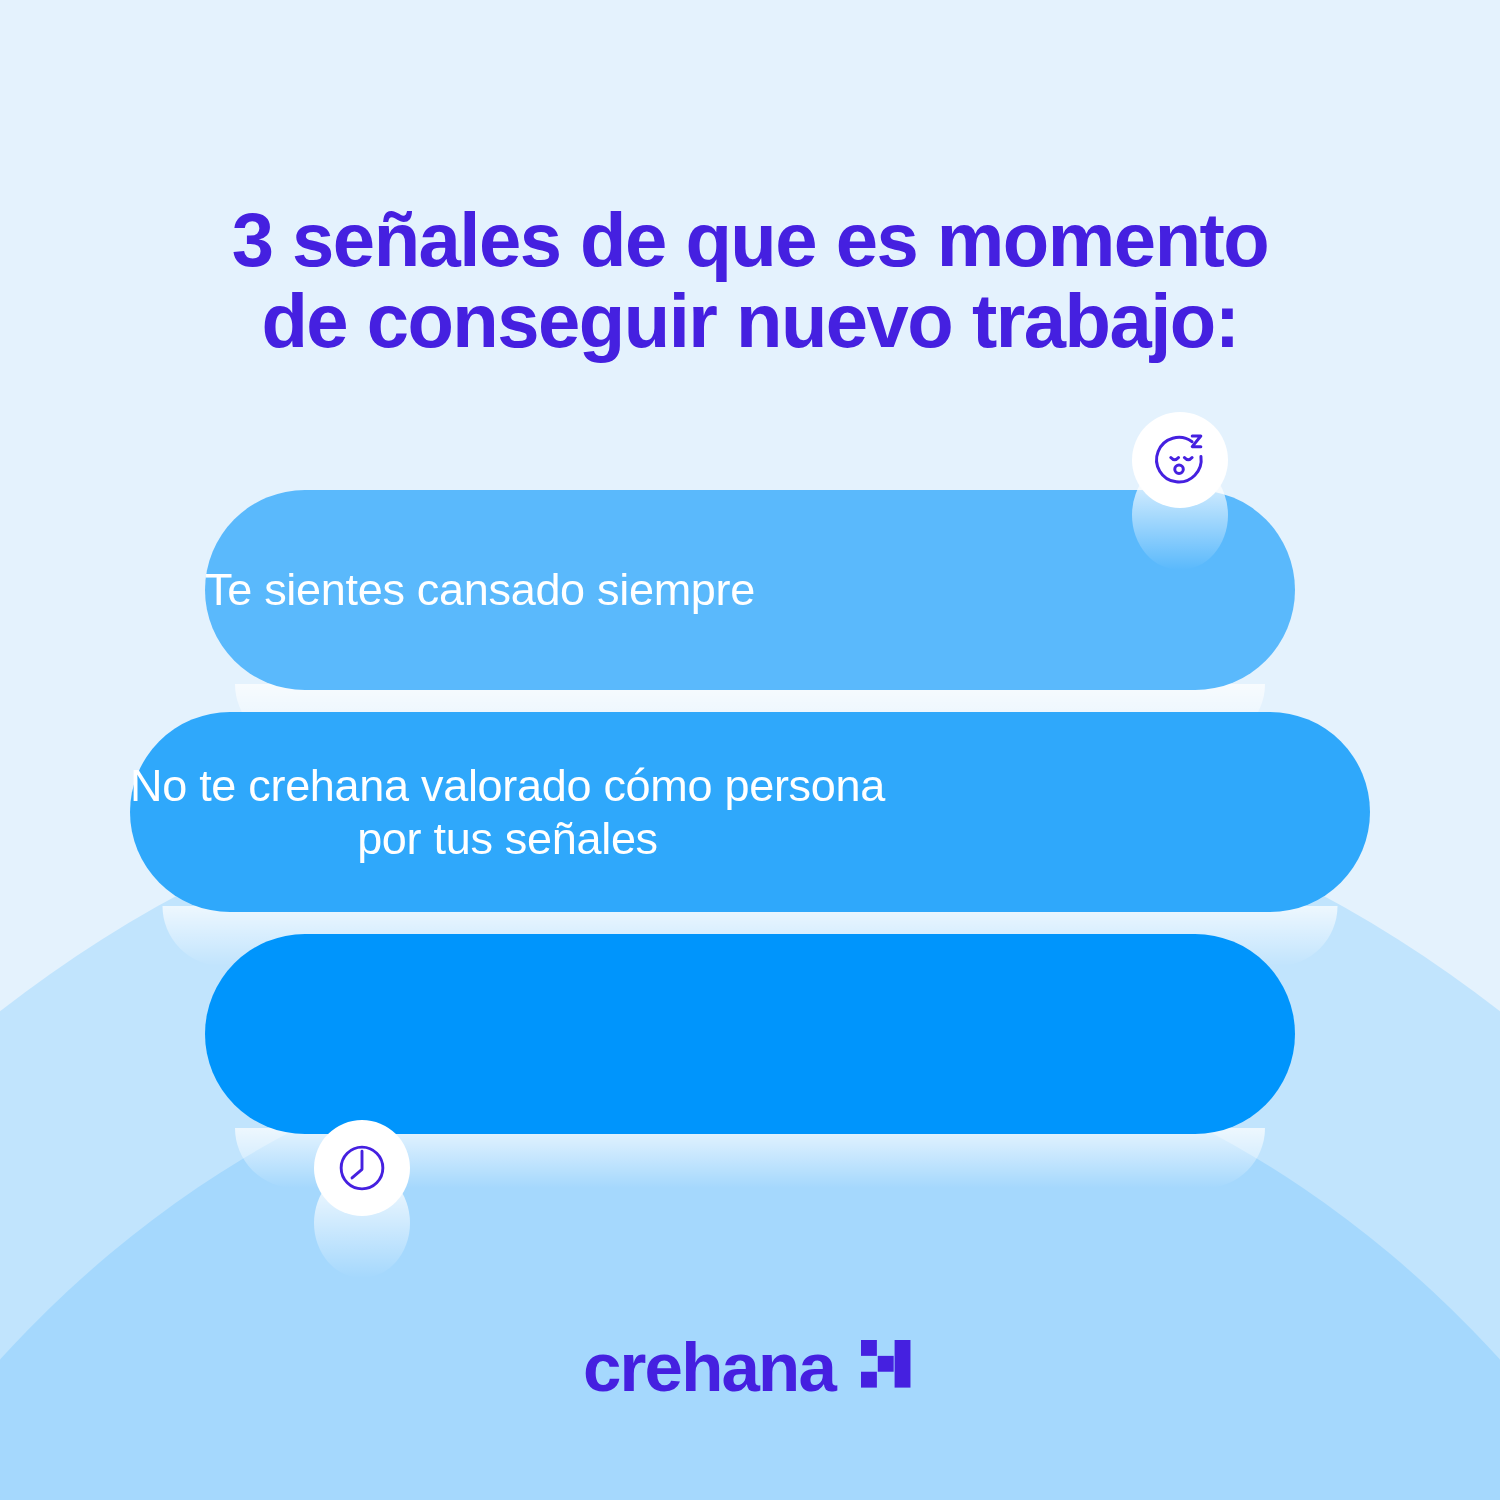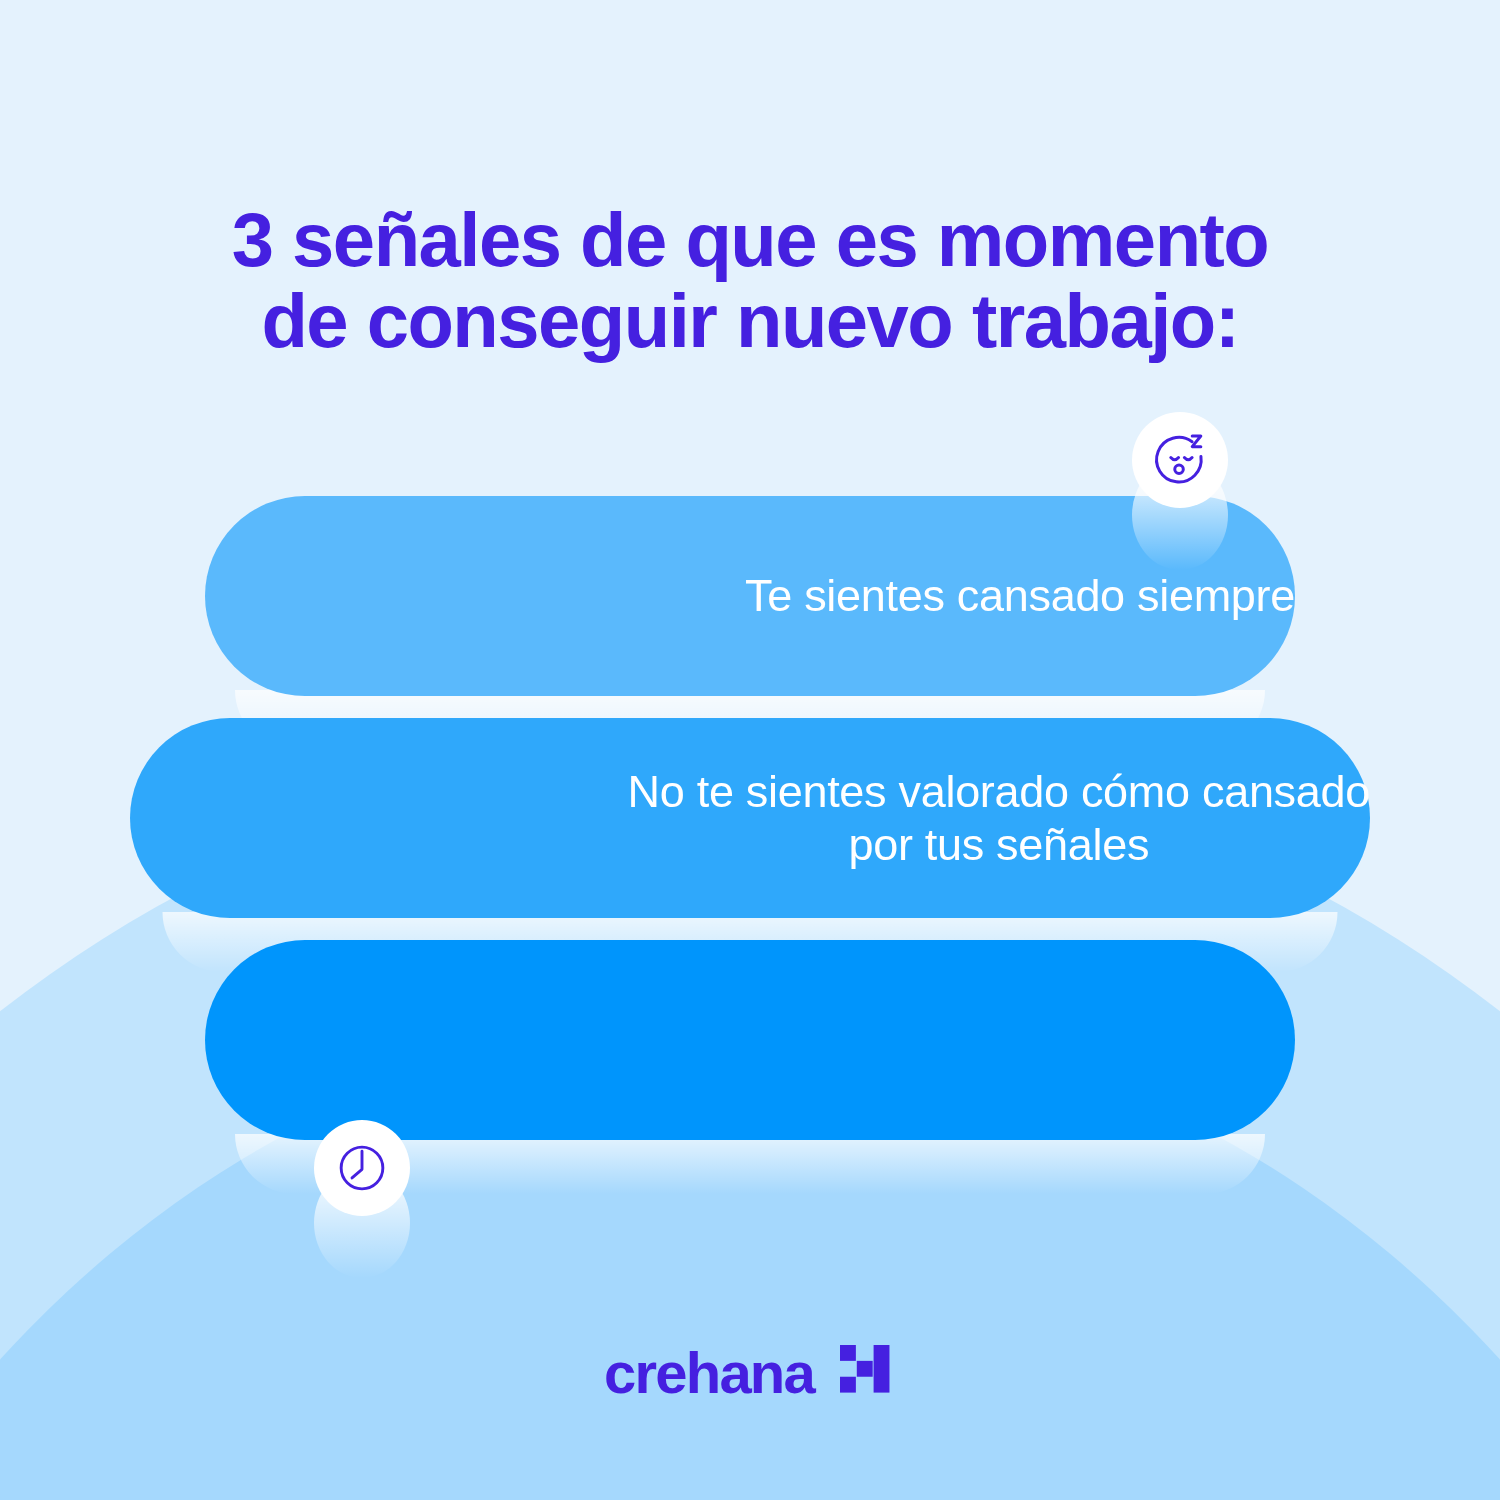"Te sientes cansado siempre" .pill { justify-content: flex-end -> flex-start; margin: 16px auto -> 10px auto }
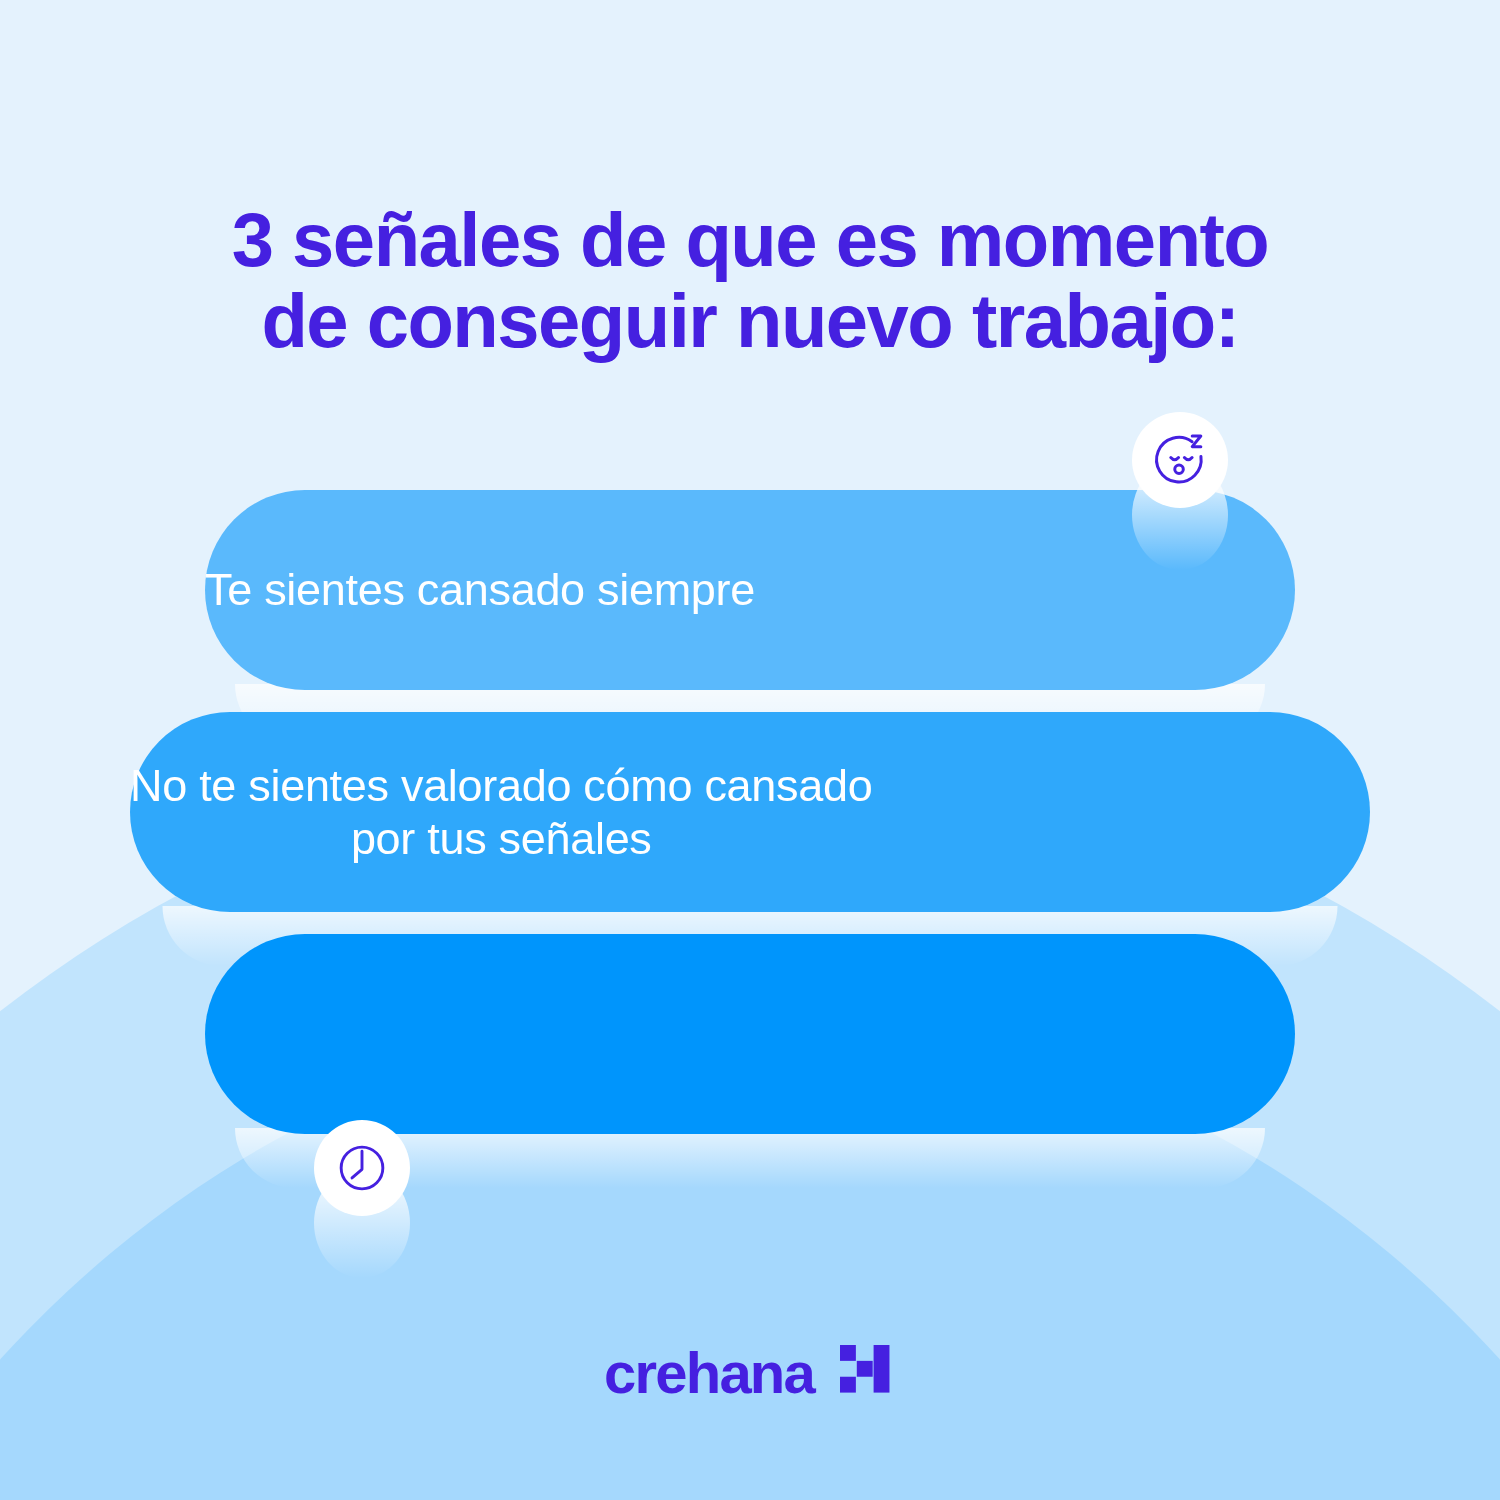"No te sientes valorado cómo" span { text: sientes valorado cómo cansado -> crehana valorado cómo persona }
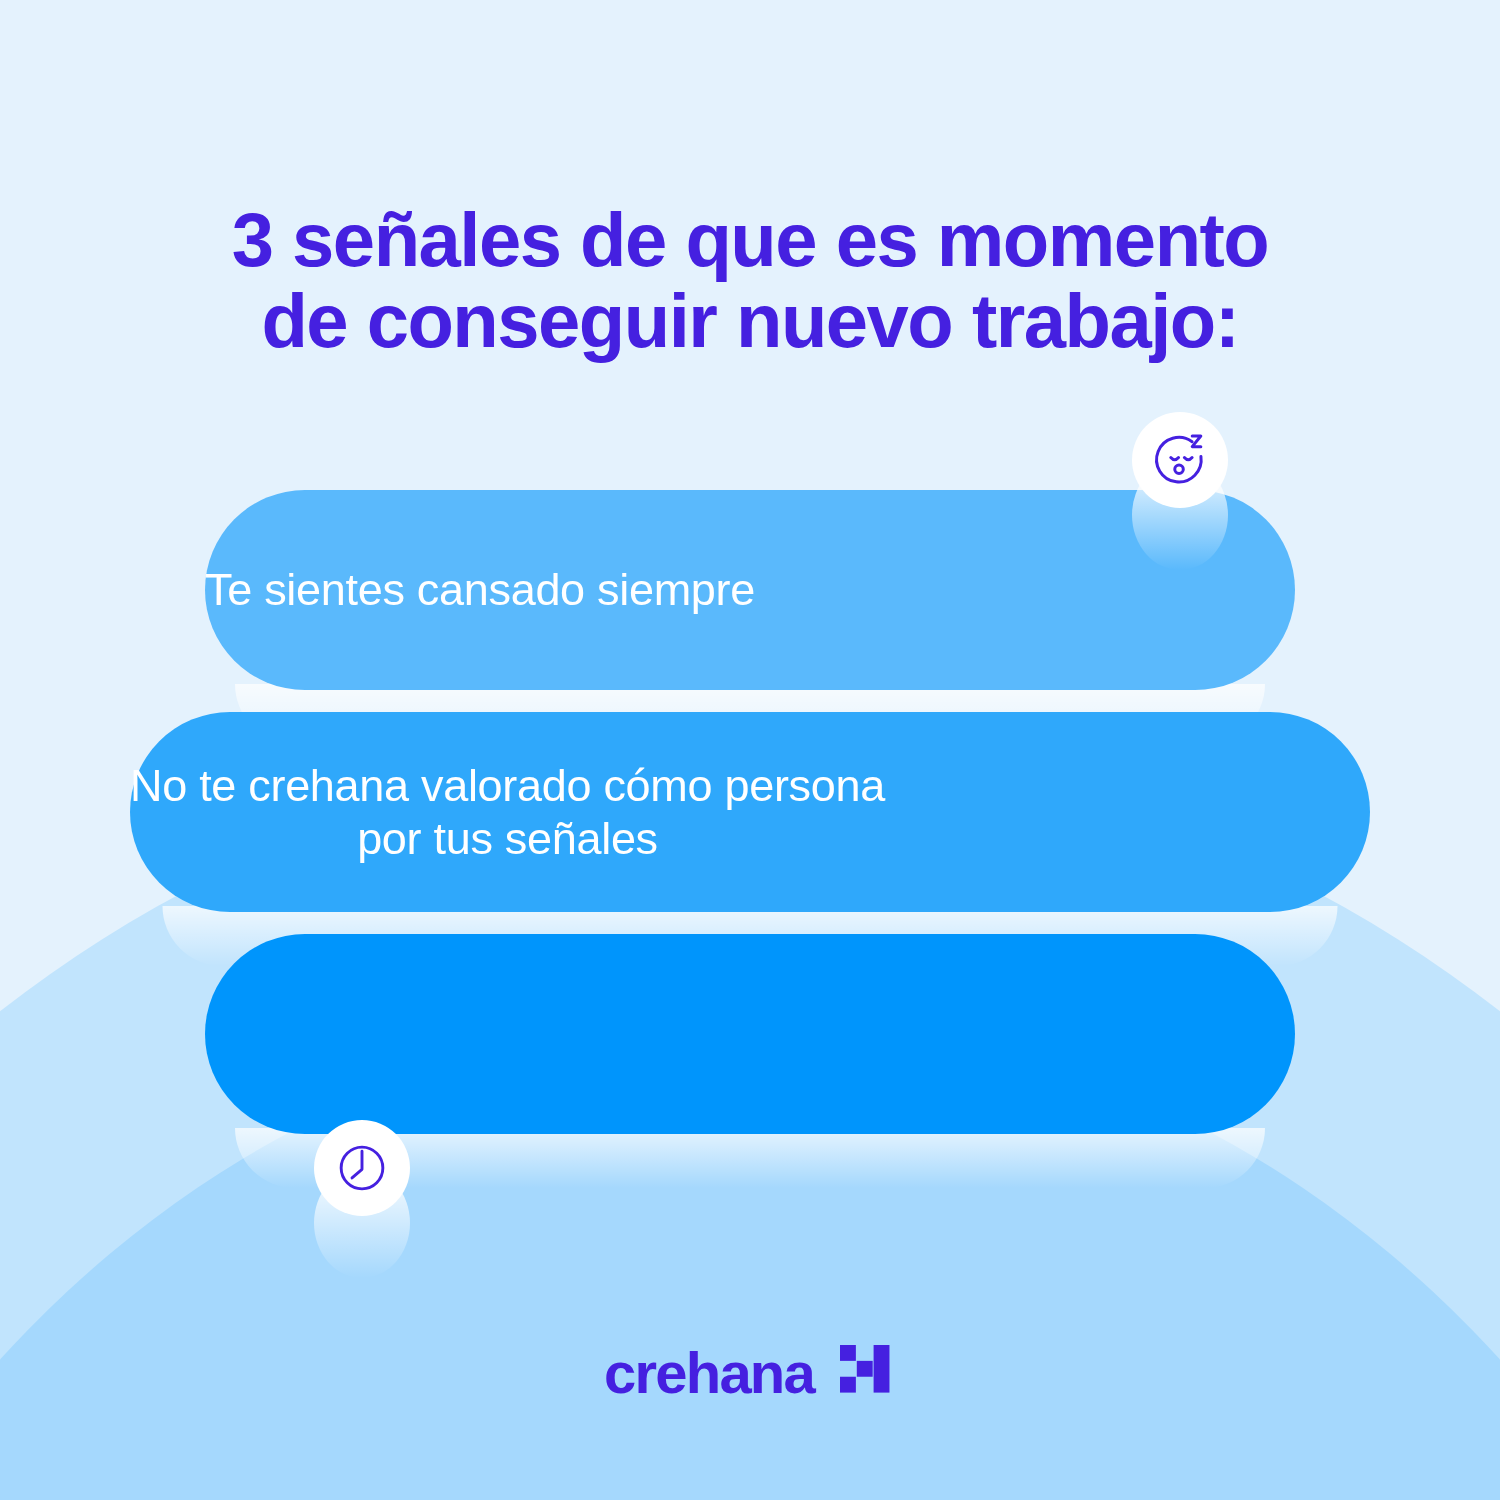"crehana" .logo-word { font-size: 58px -> 69px }
